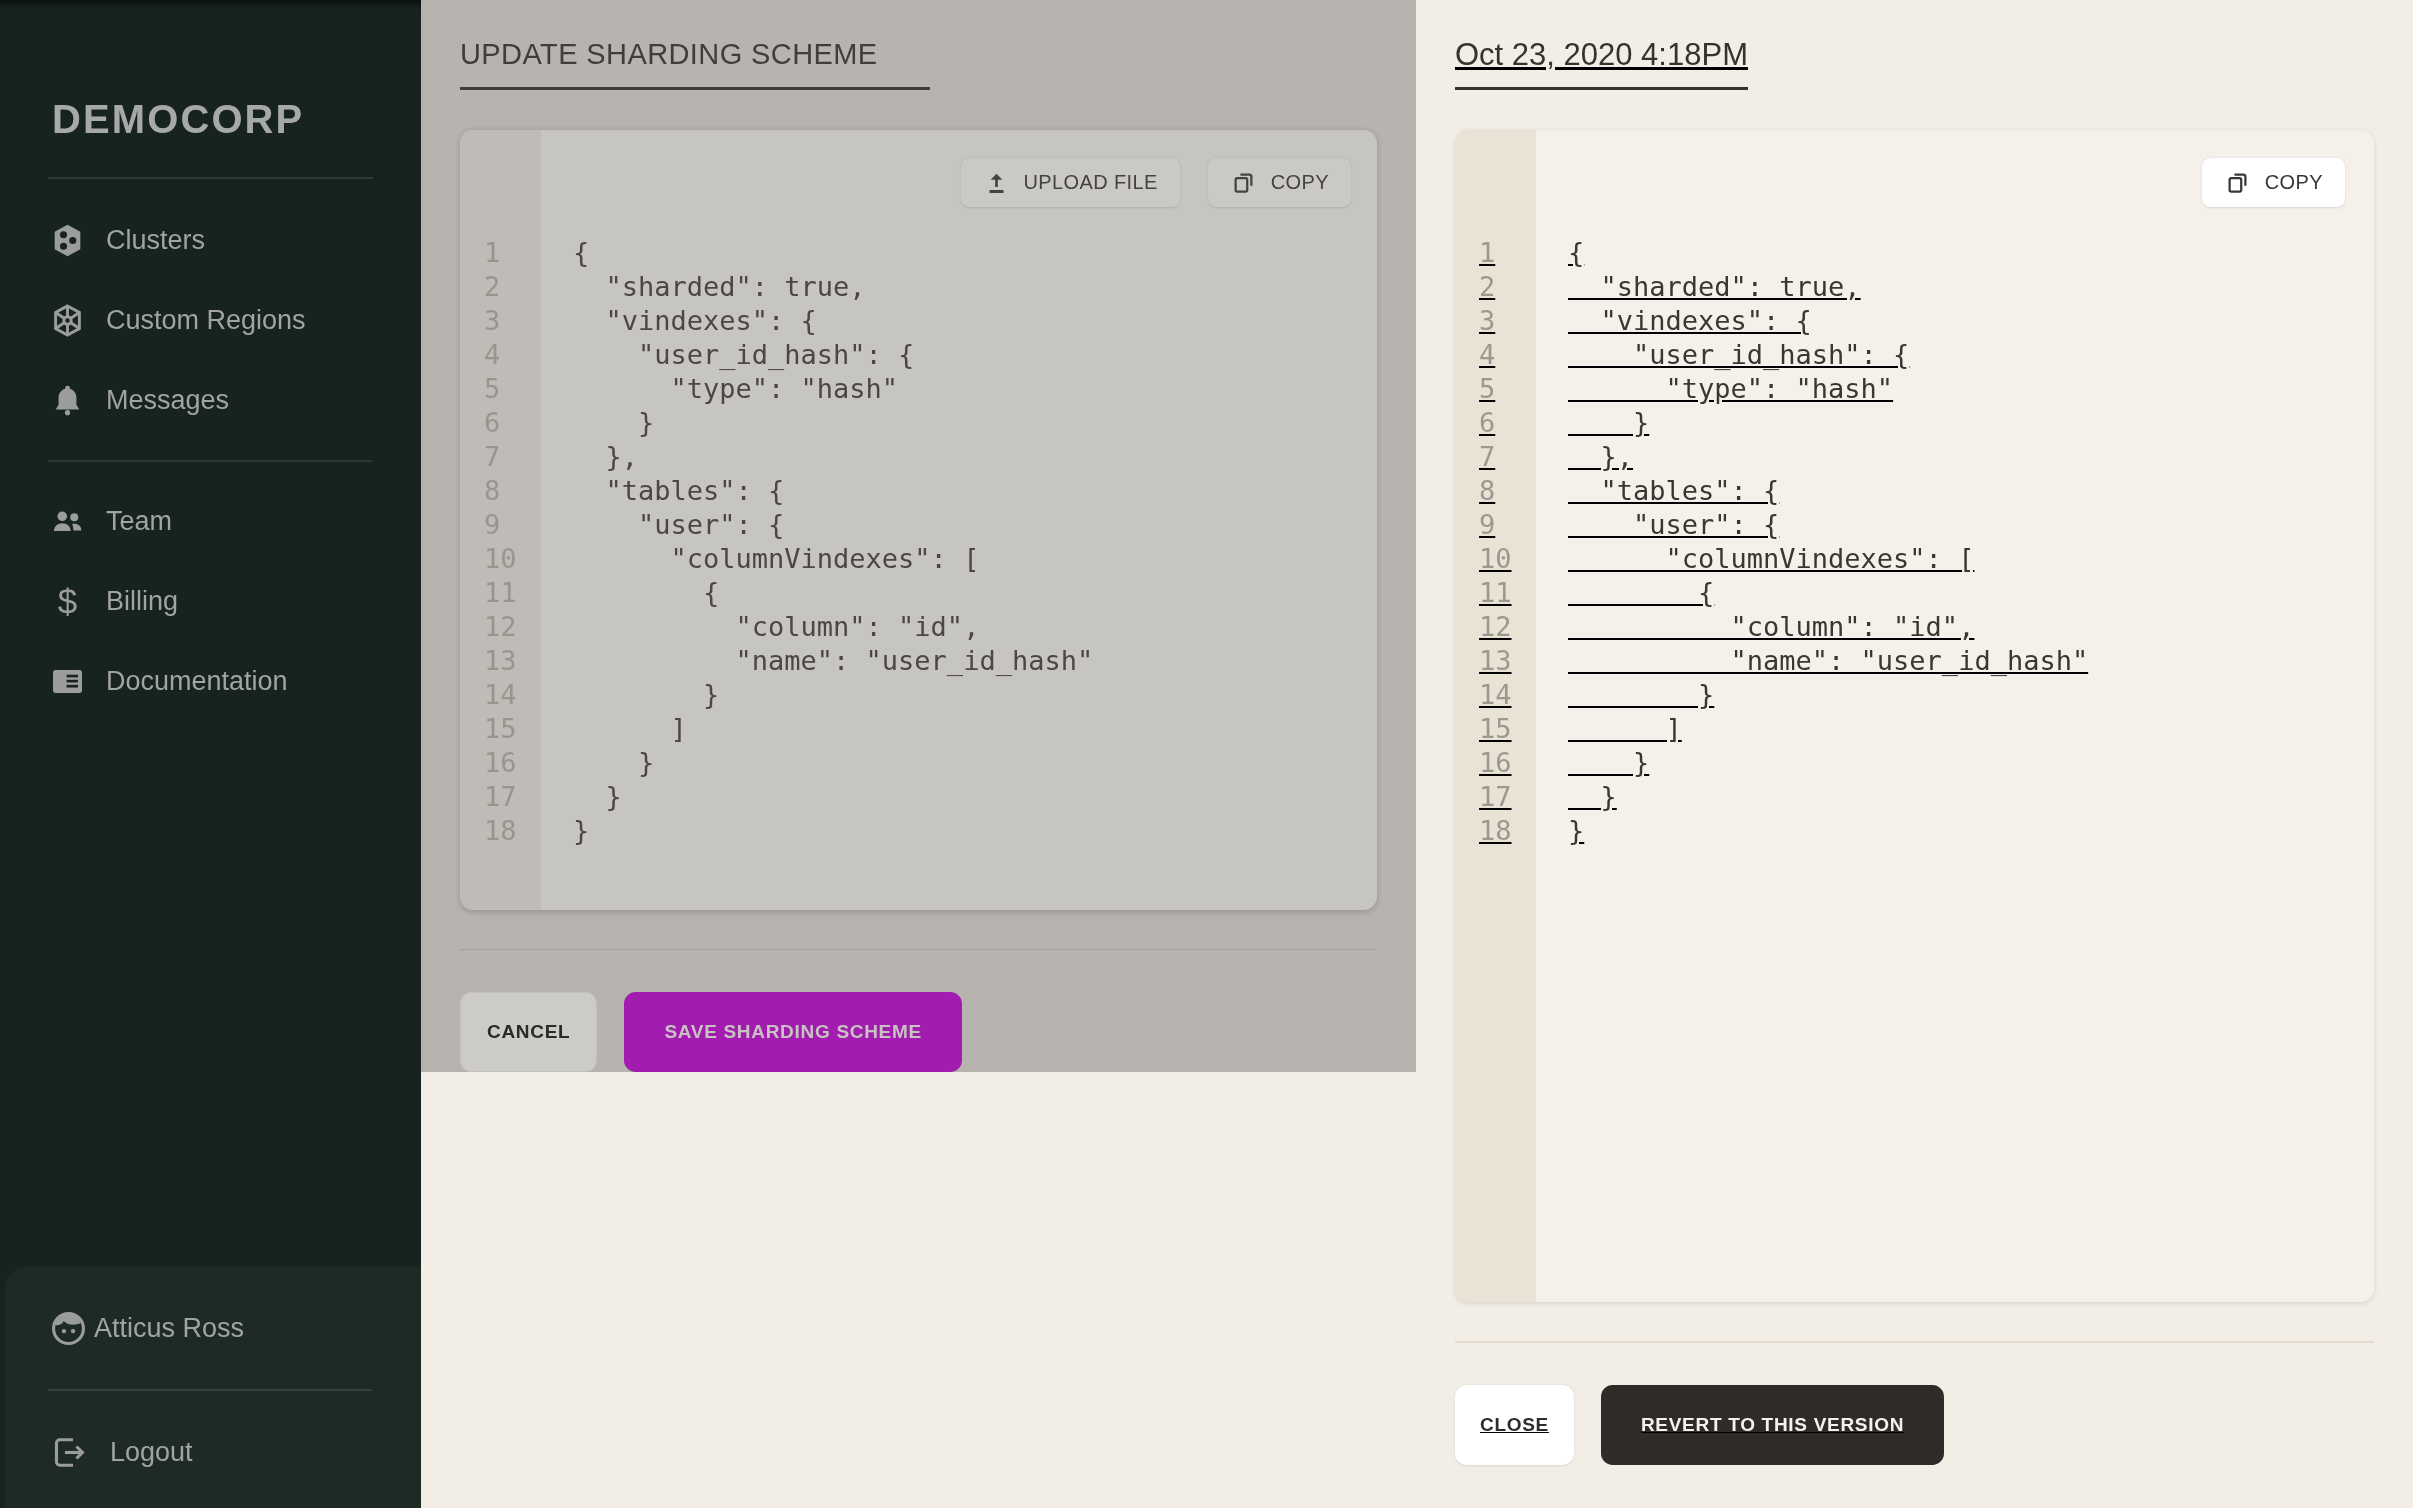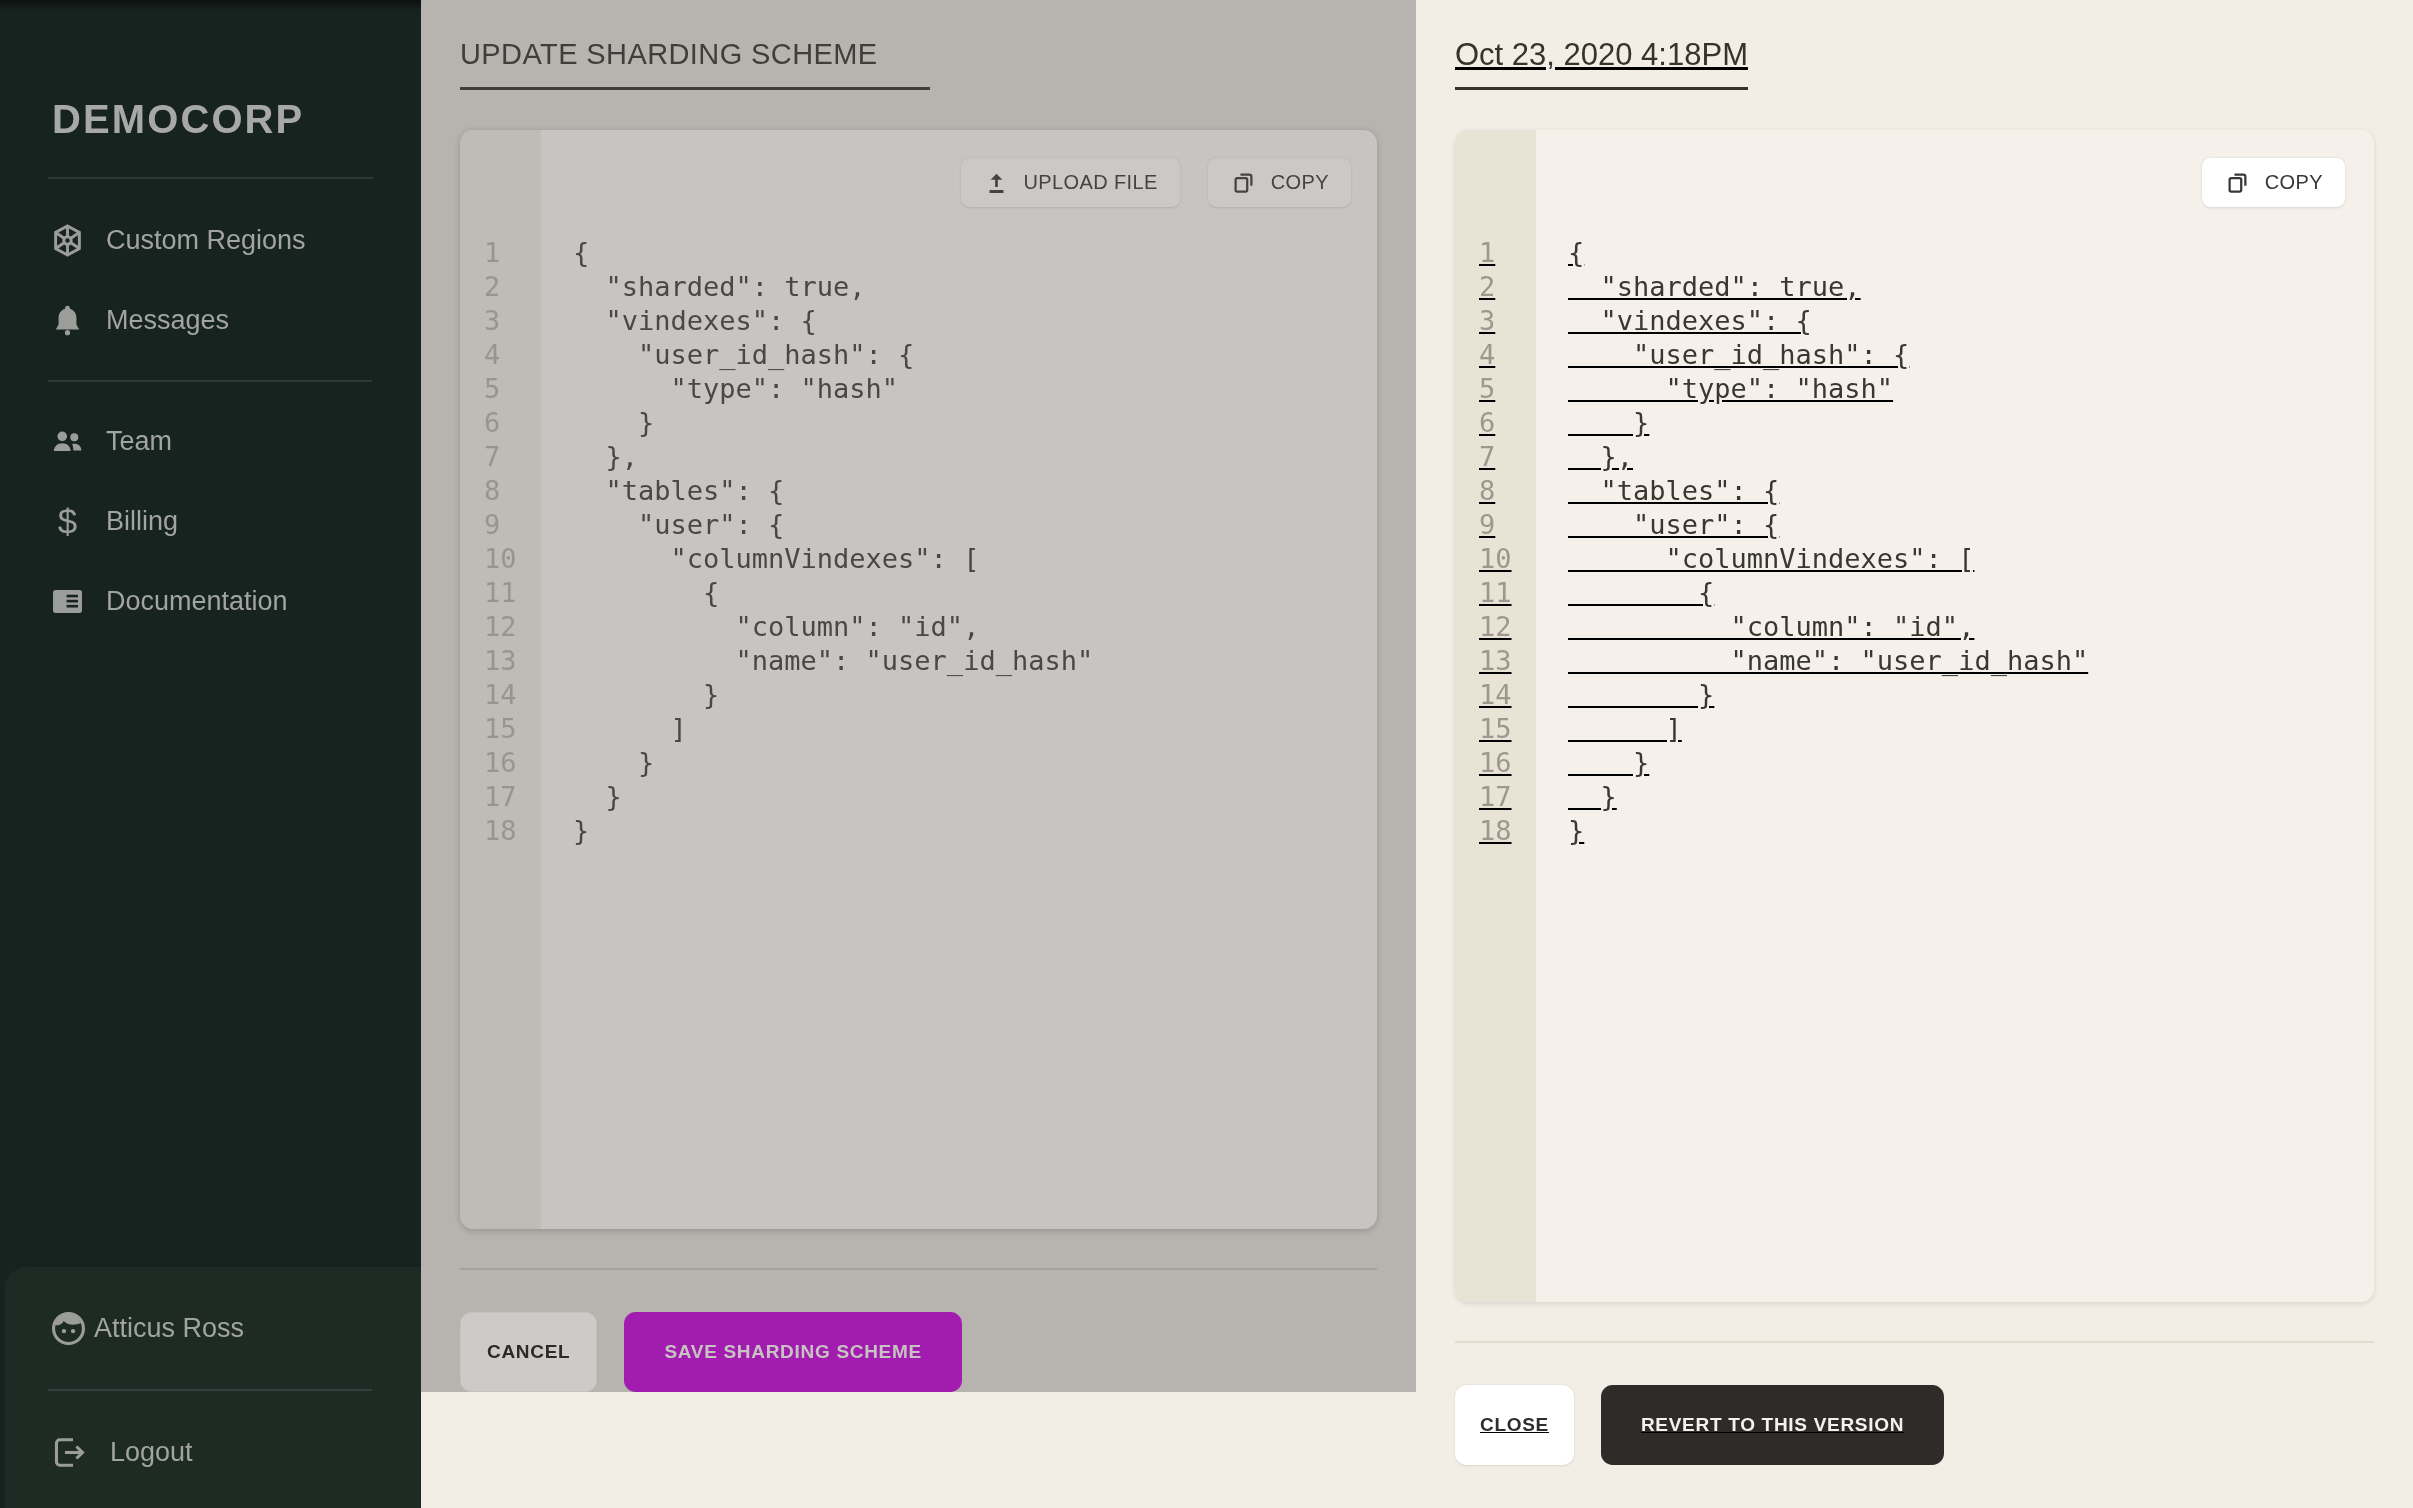"UPDATE SHARDING SCHEME" .panel-mid { height: 1392px -> 1072px }
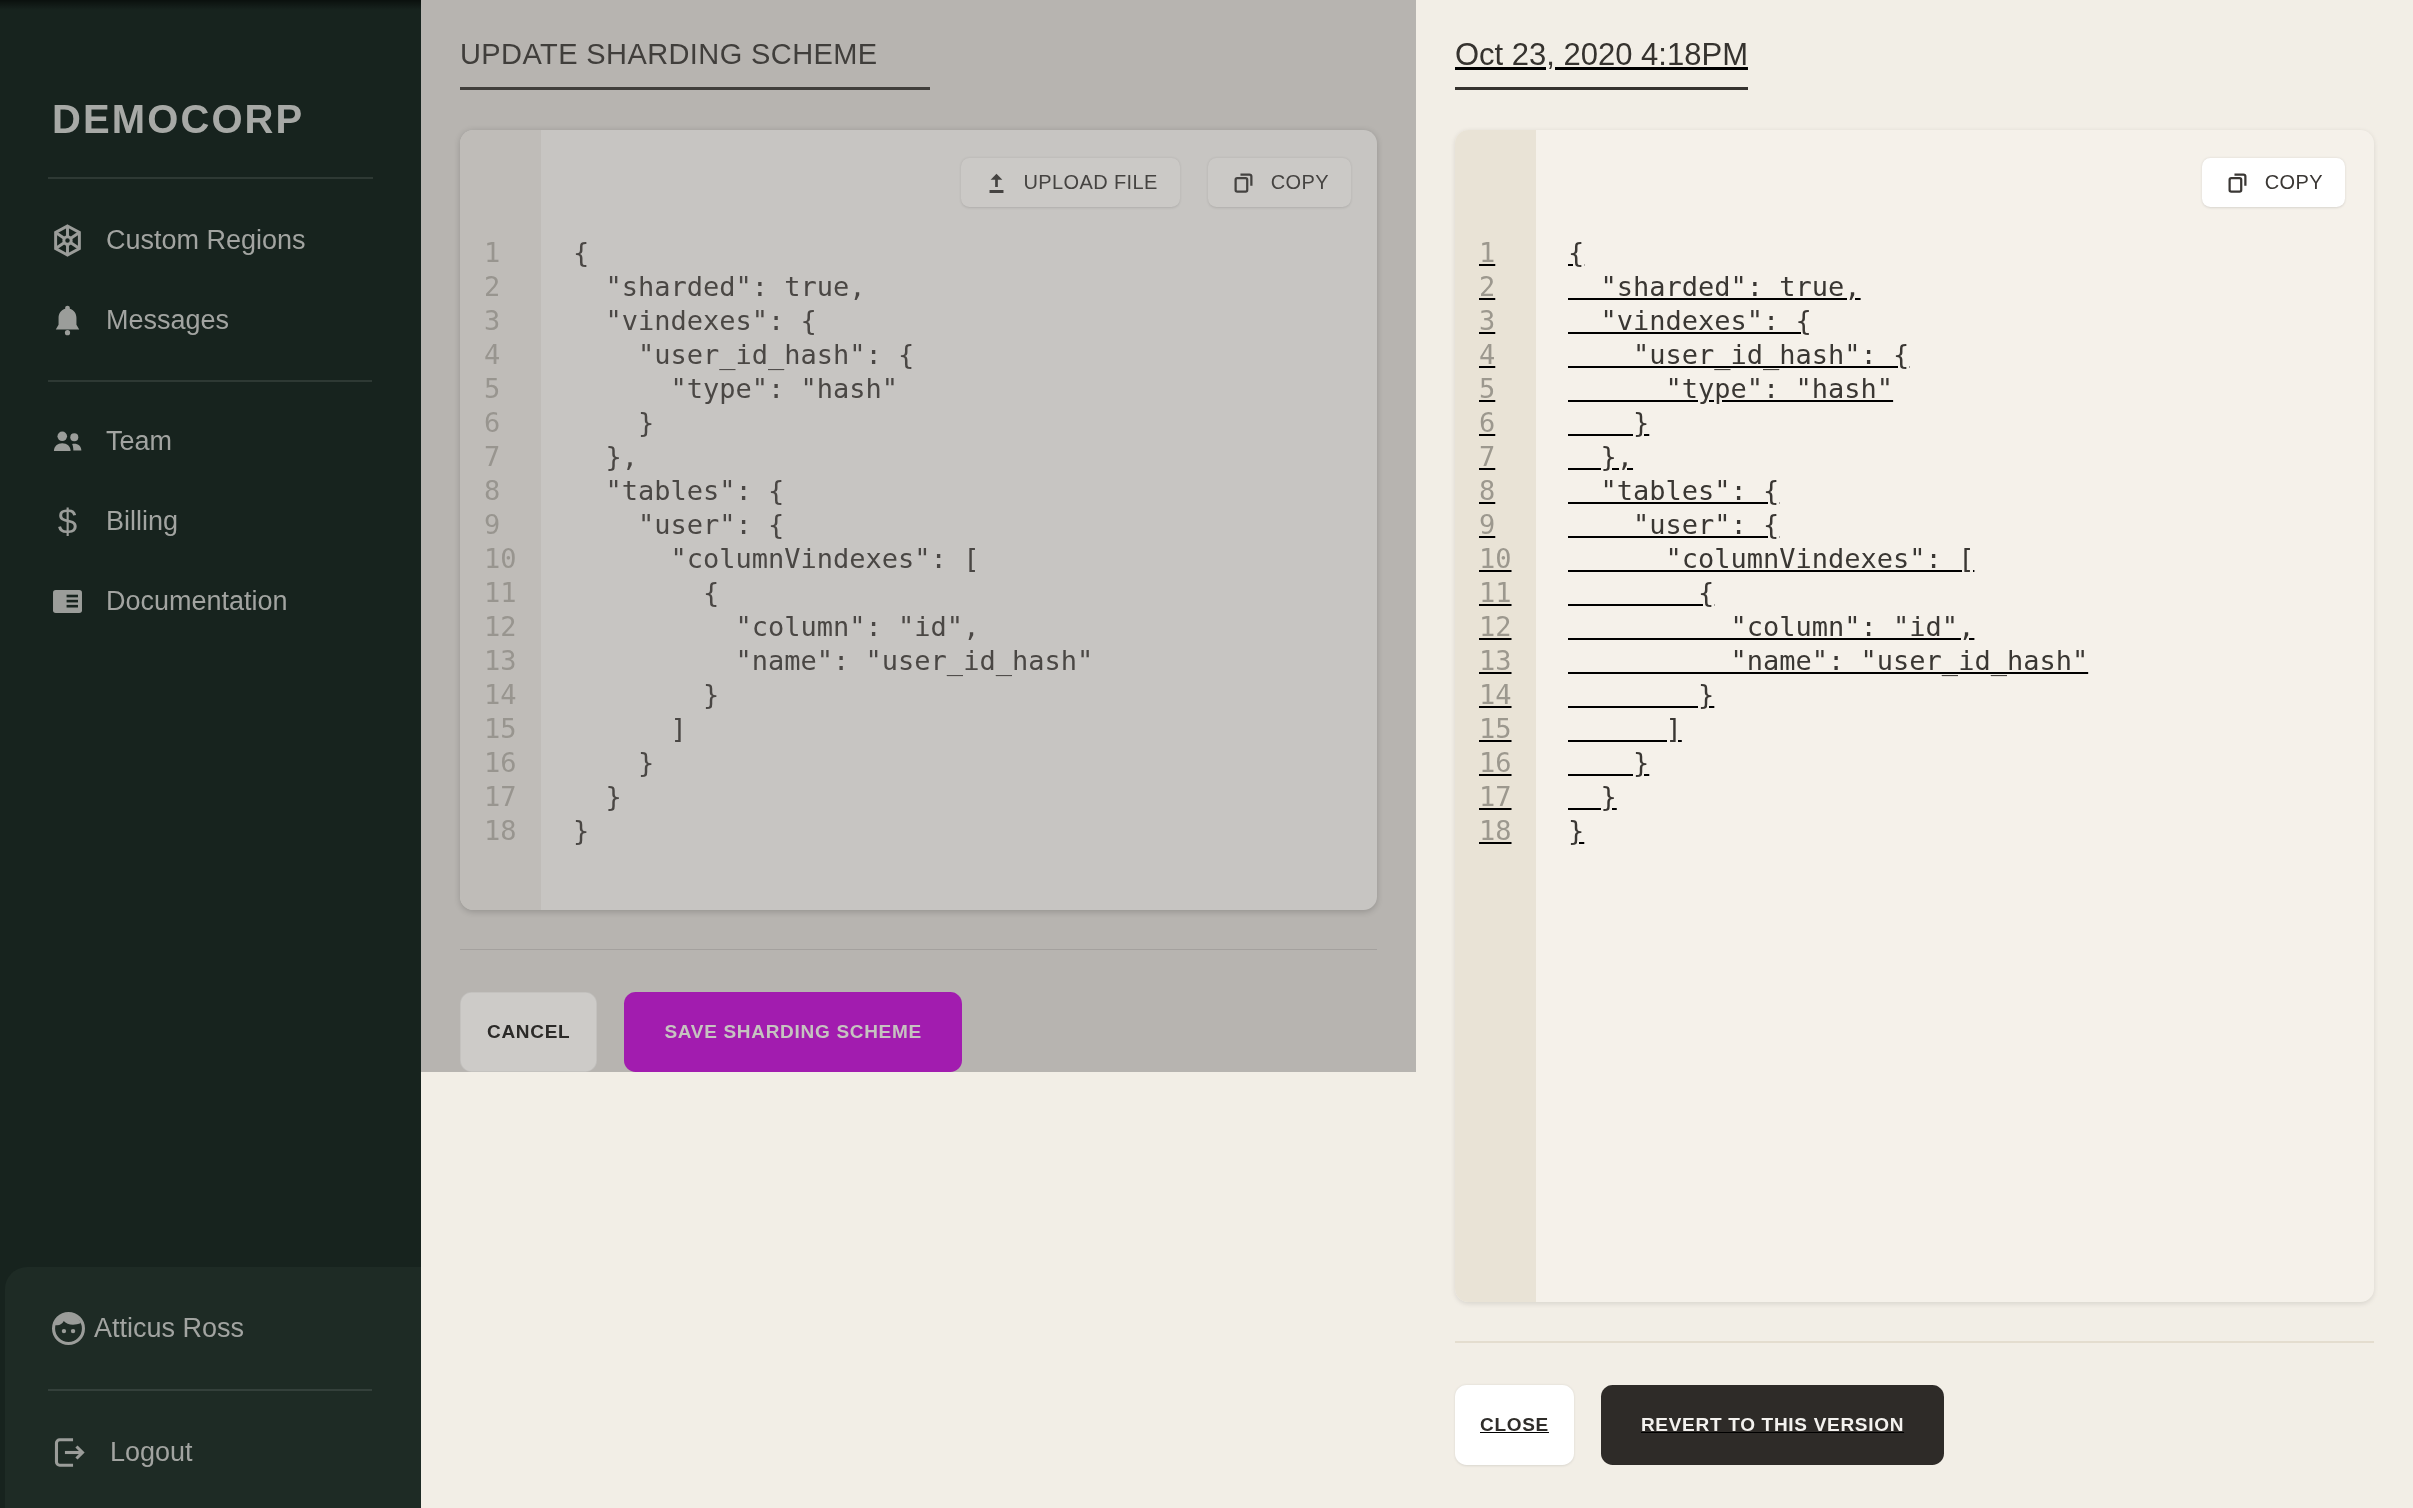"Clusters" div.nav-item { html: none -> <div> <span> <svg> <path></path> <circle></circle> <circle></circle> <circle></circle> </svg> </span> <span>Clusters</span> </div> }
